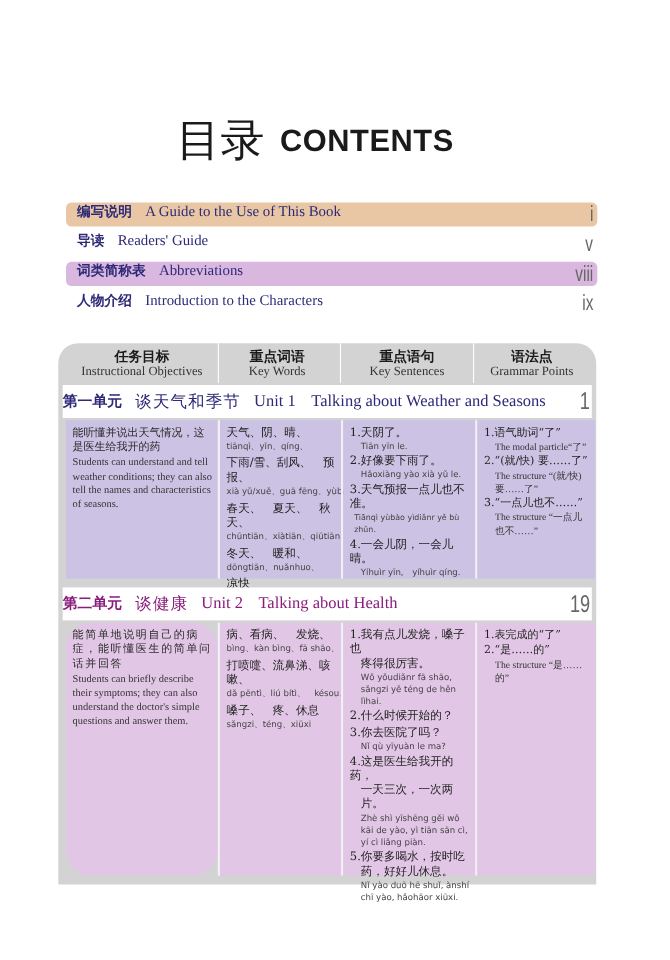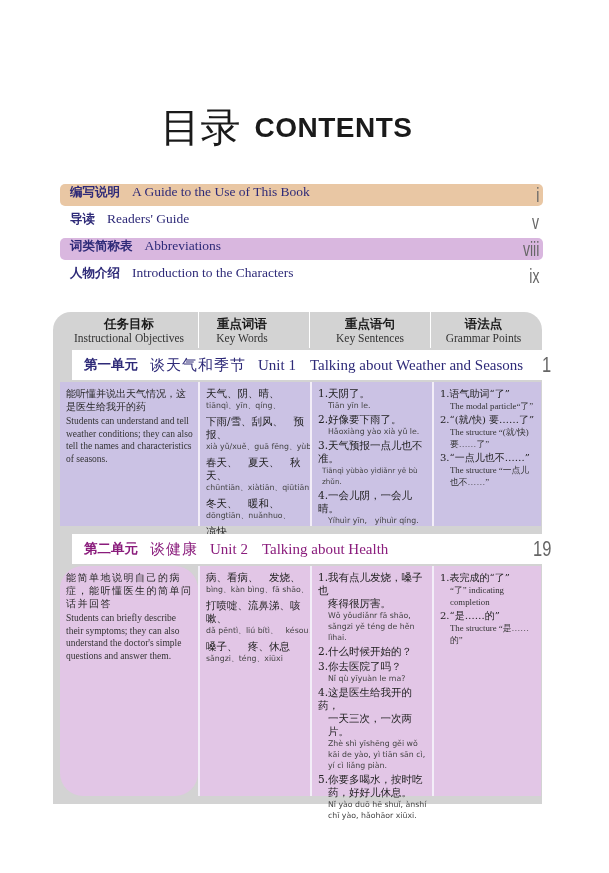"重点词语" div.th { left: 134px -> 144px }
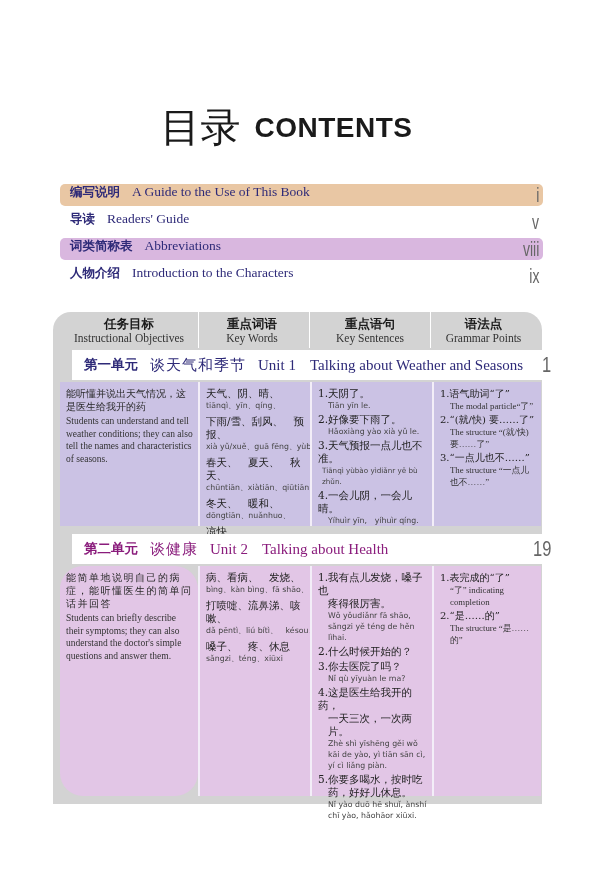"第一单元" .unit-bar { left: 19px -> 4px; padding-left: 12px -> 0 }
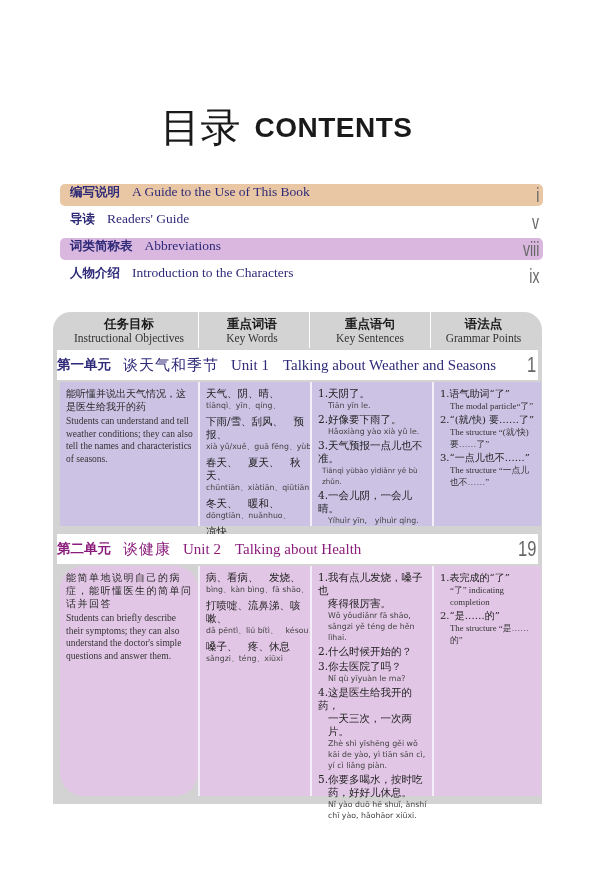"“了” indicating completion" div.en { html: <div>“了” indicating completion</div> -> none }
